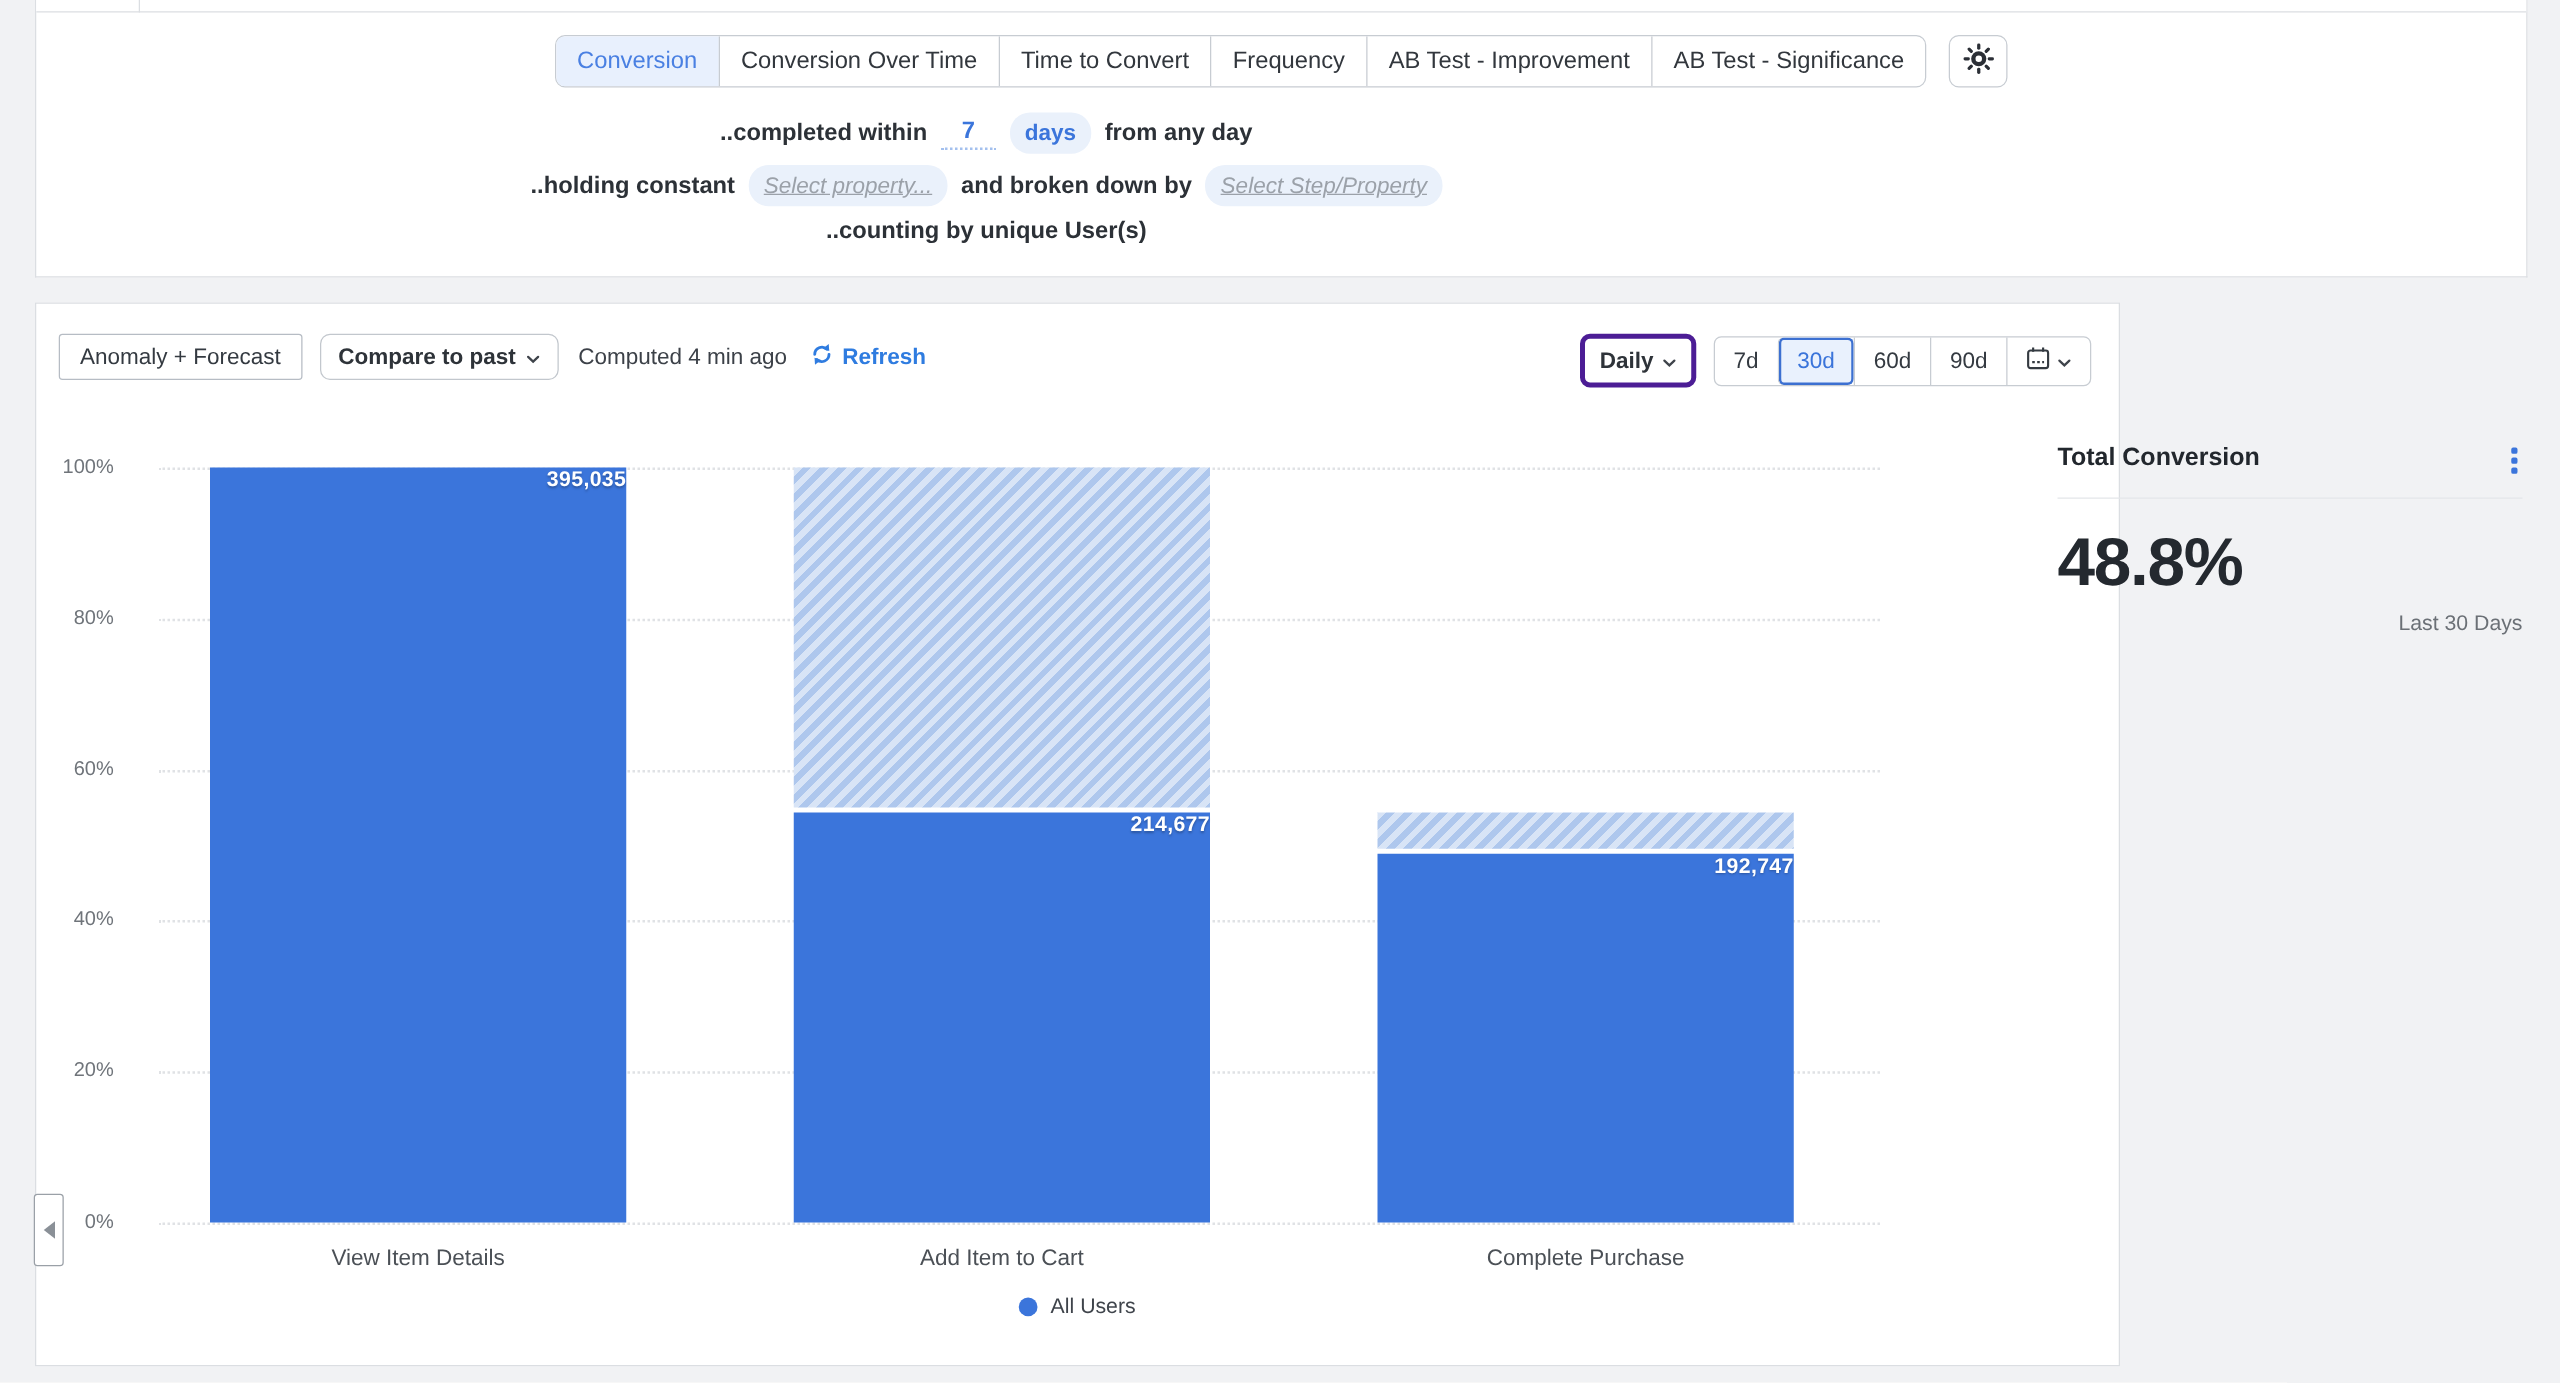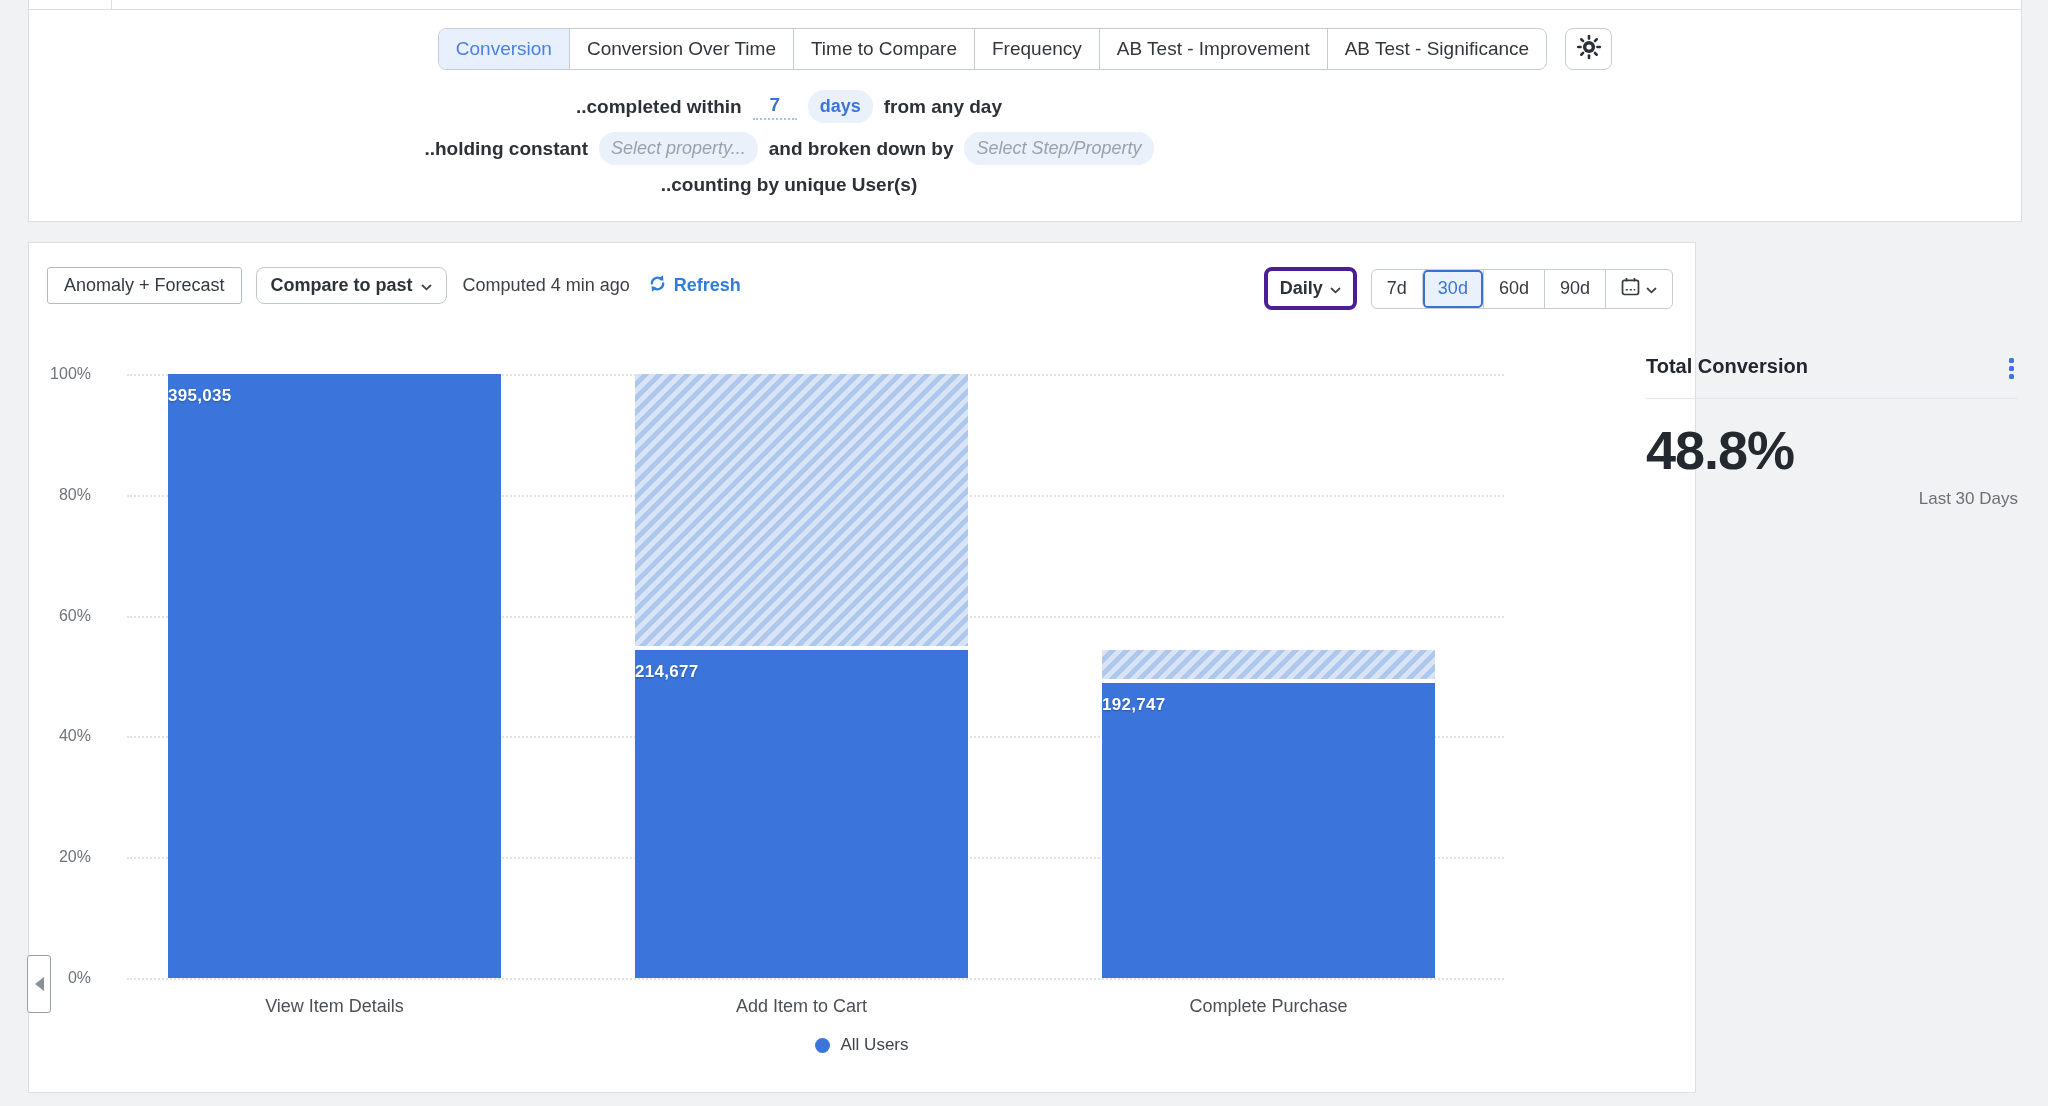"Time to Compare" div.tab { text: Compare -> Convert }
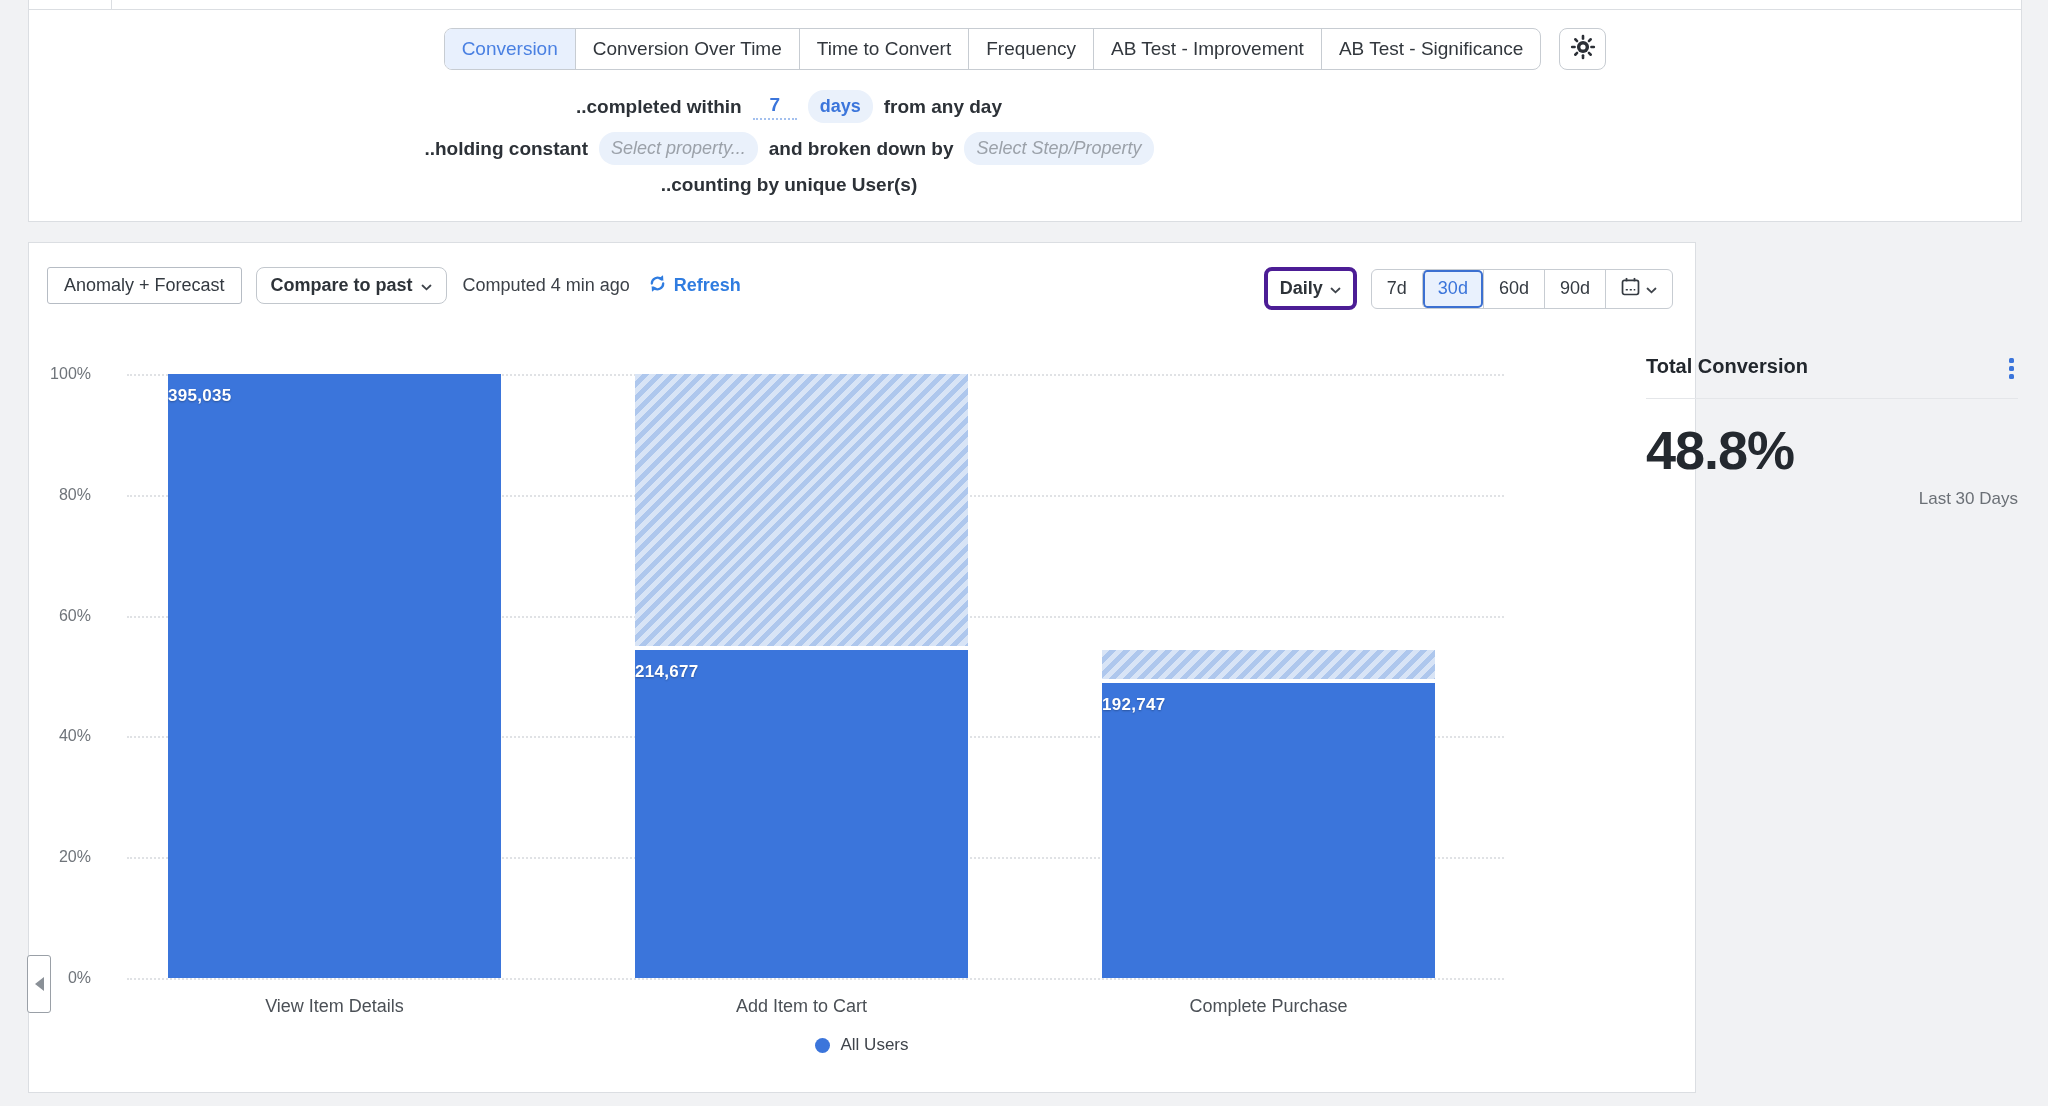"Select property..." .chip.placeholder { text-decoration: none -> underline }
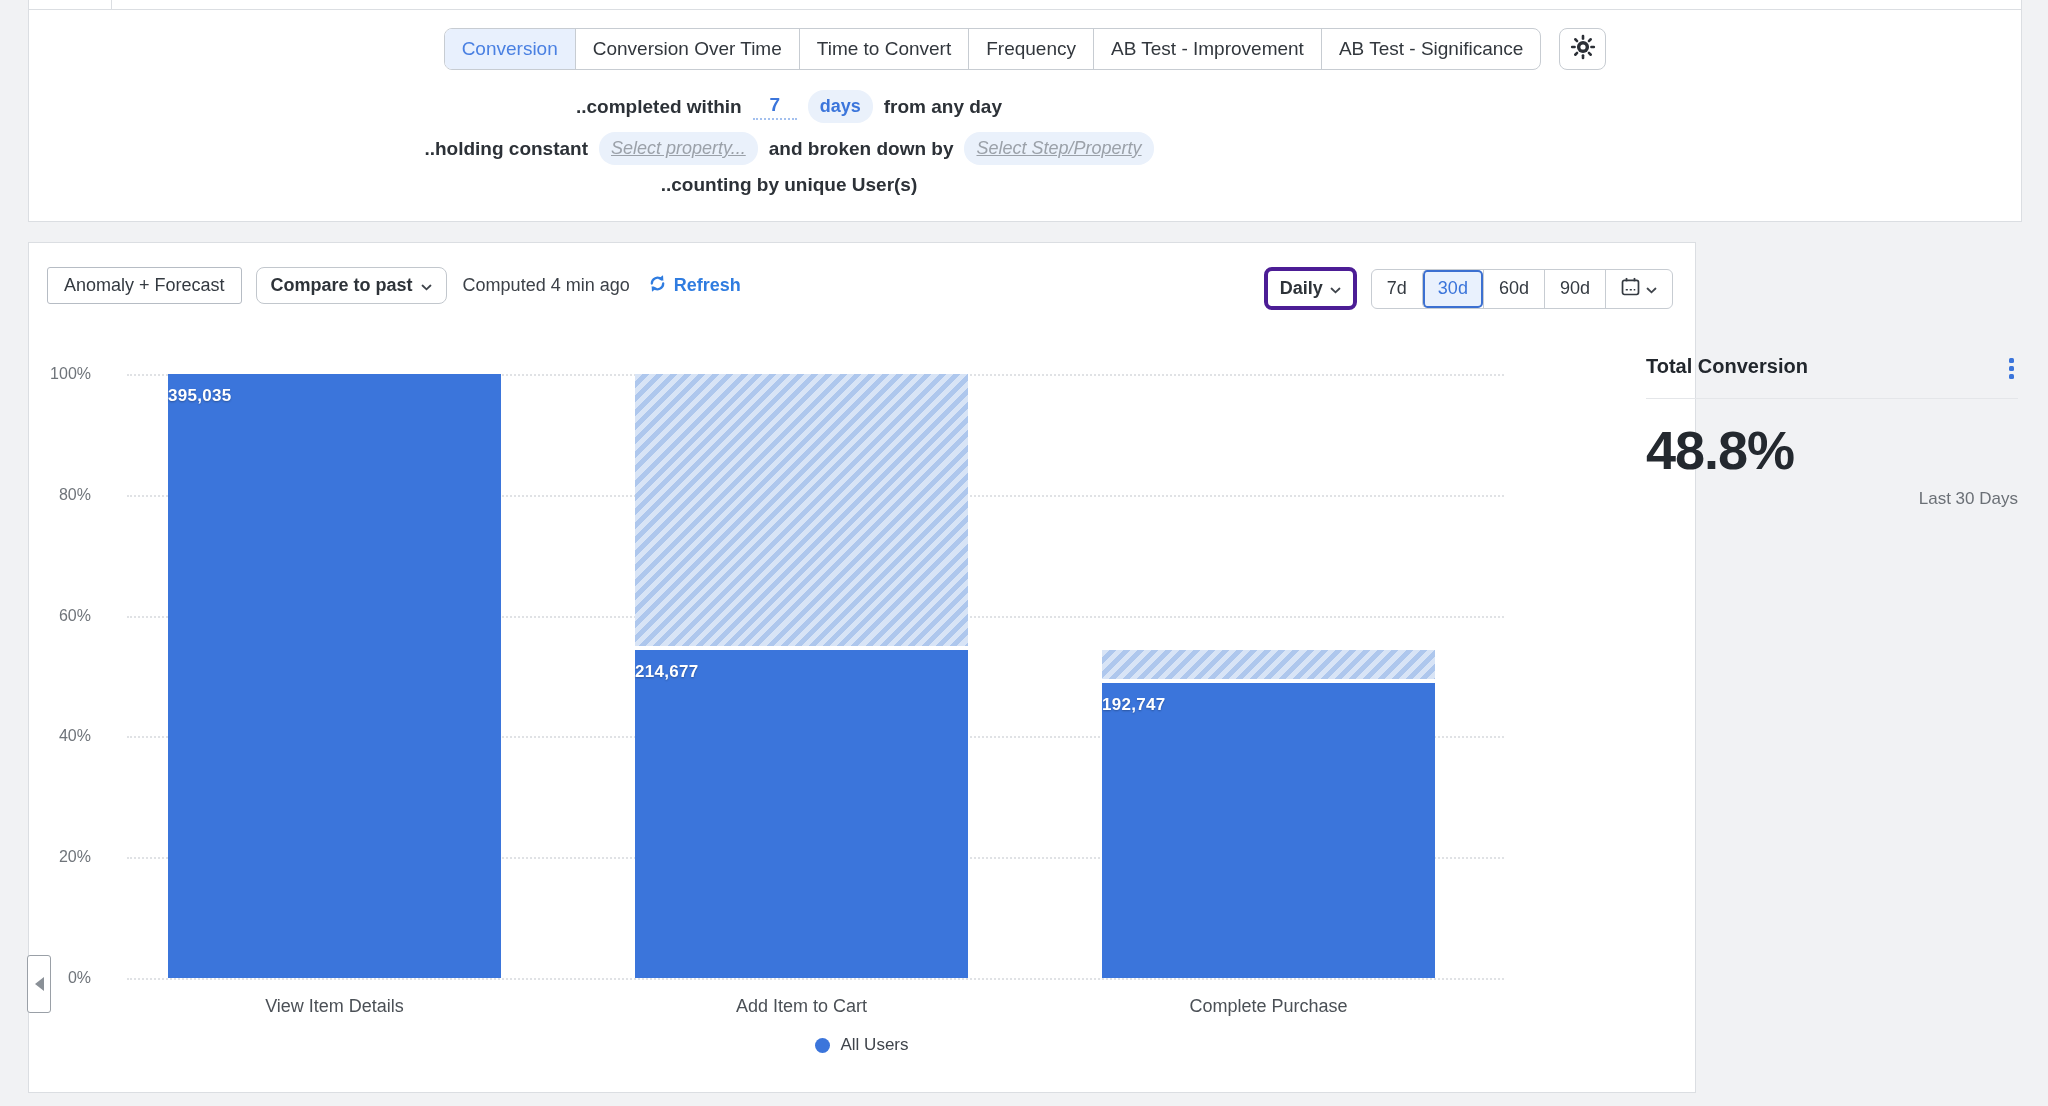"395,035" .bar-label { margin-top: 12px -> none; padding-left: none -> 17px; text-align: left -> right }
